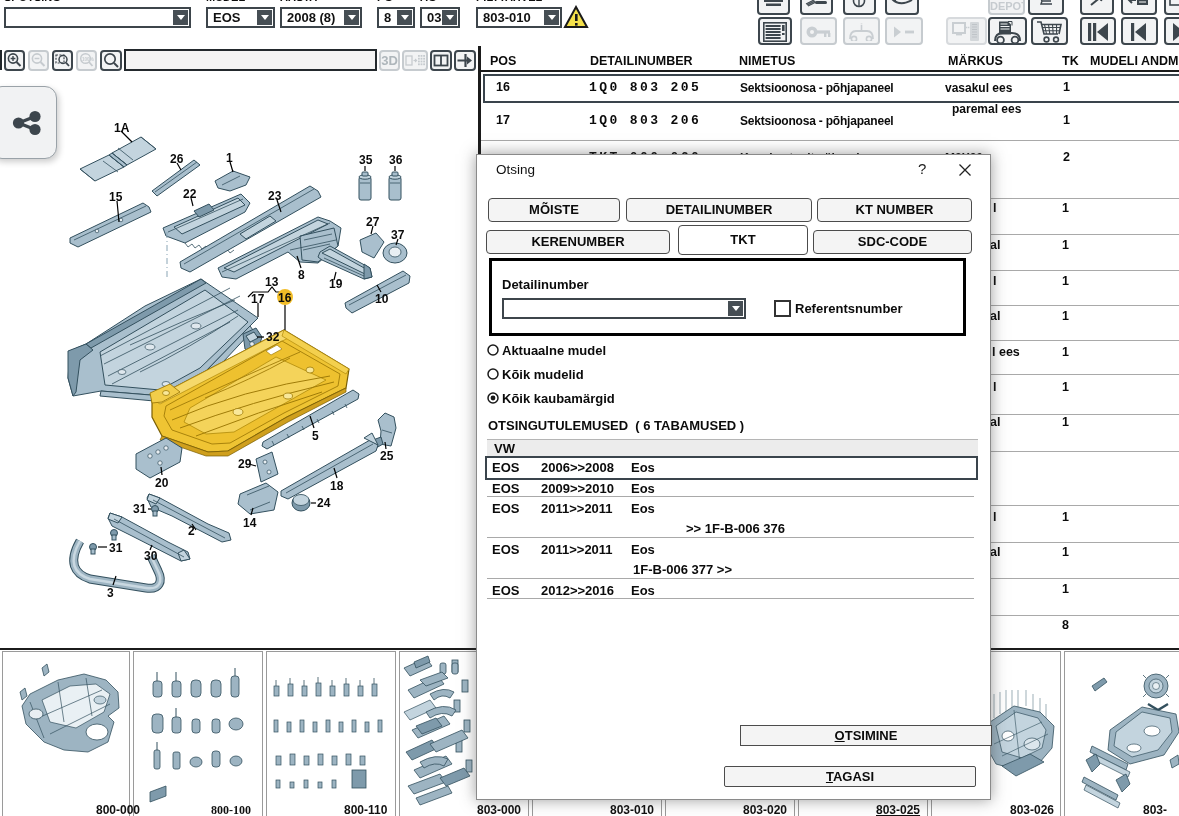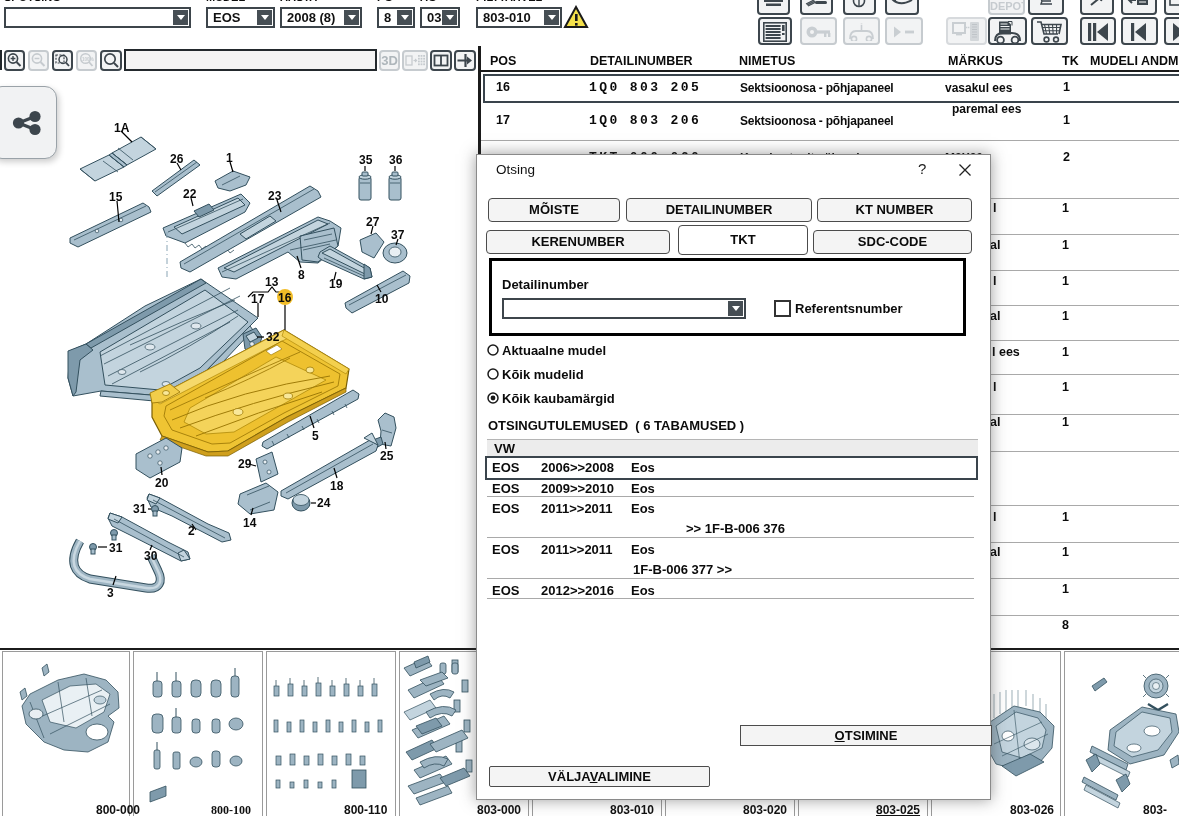"VÄLJAVALIMINE" div.dlgbtn { html: <div>VÄLJA<u>V</u>ALIMINE</div> -> none }
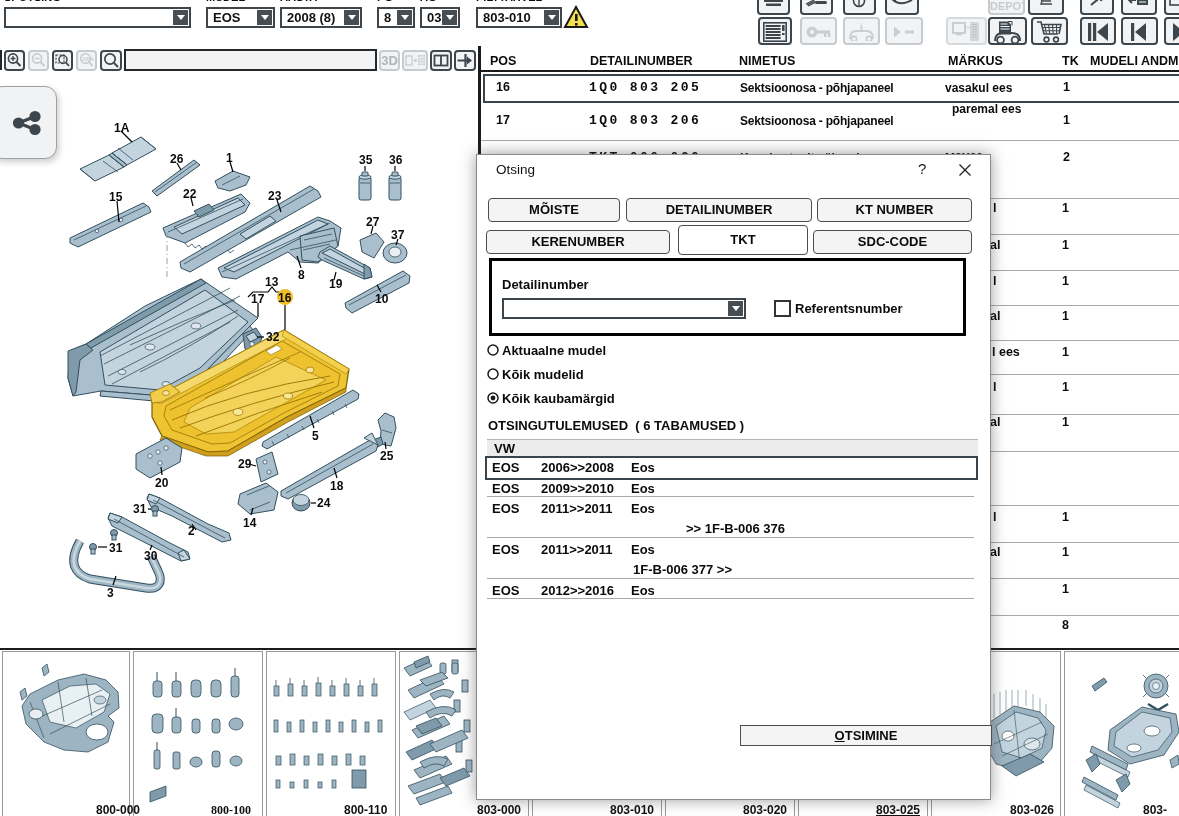"TAGASI" div.dlgbtn { html: none -> <div><u>T</u>AGASI</div> }
